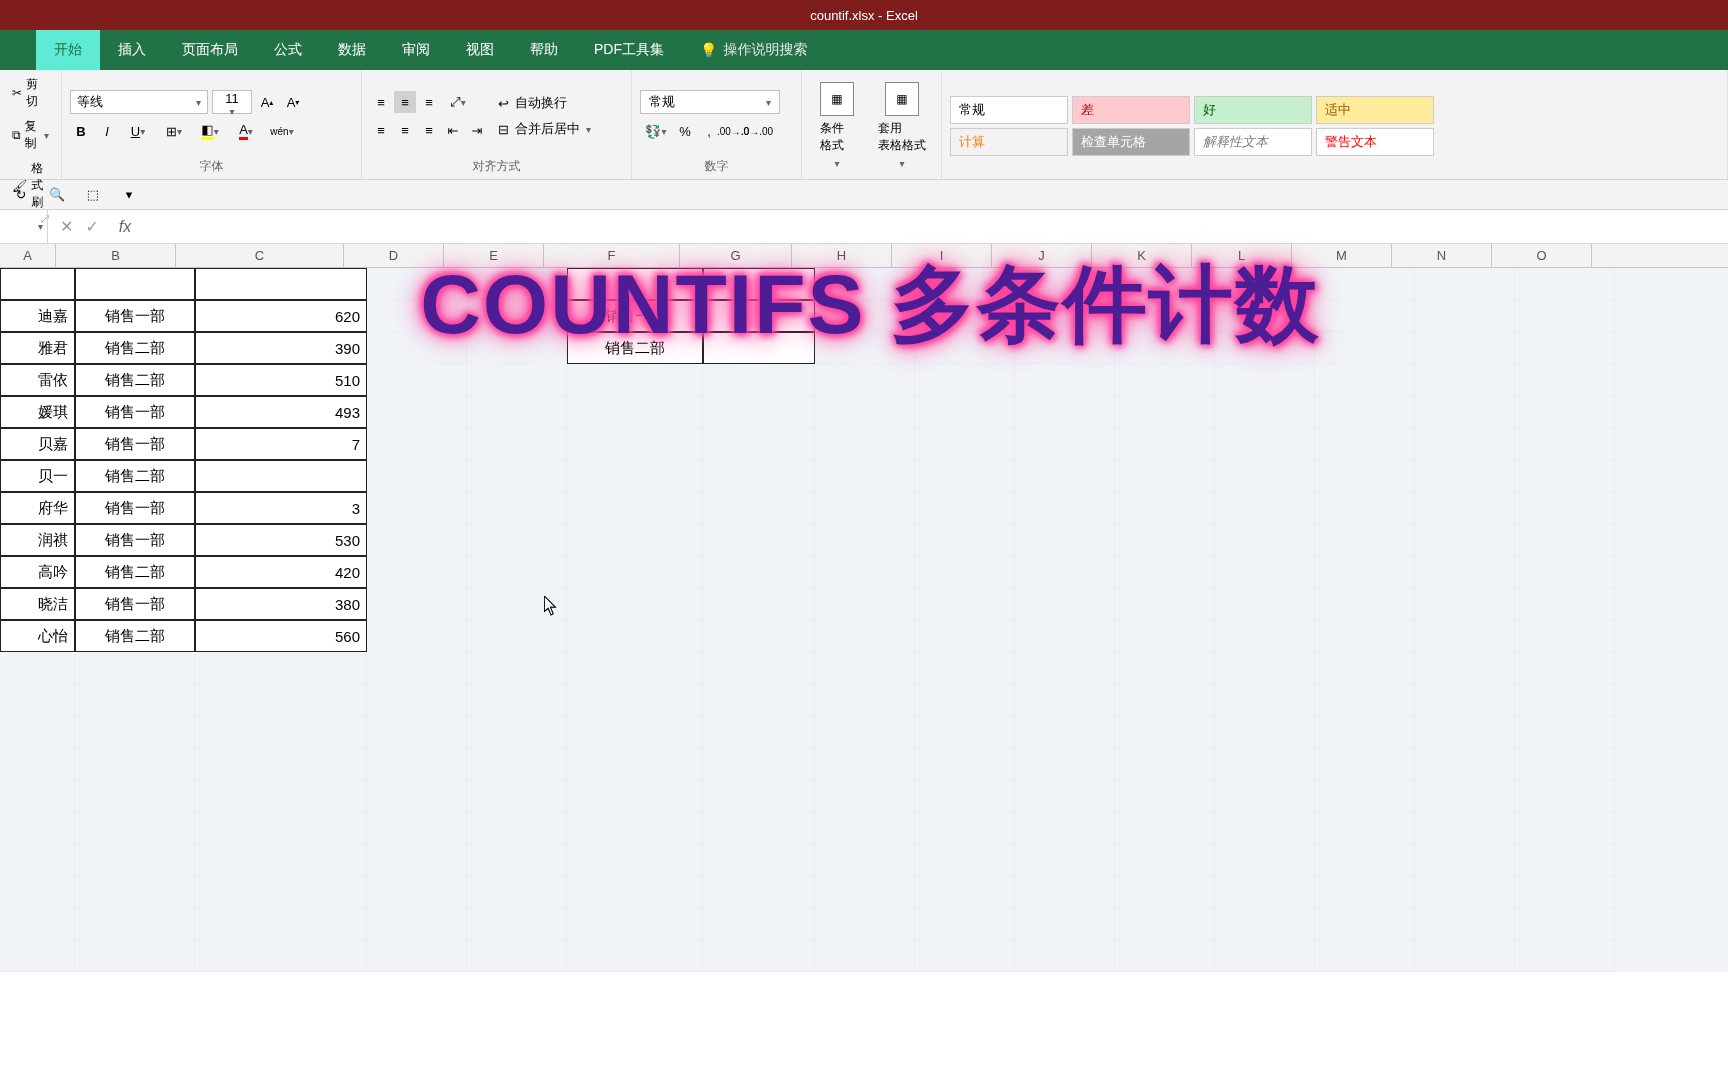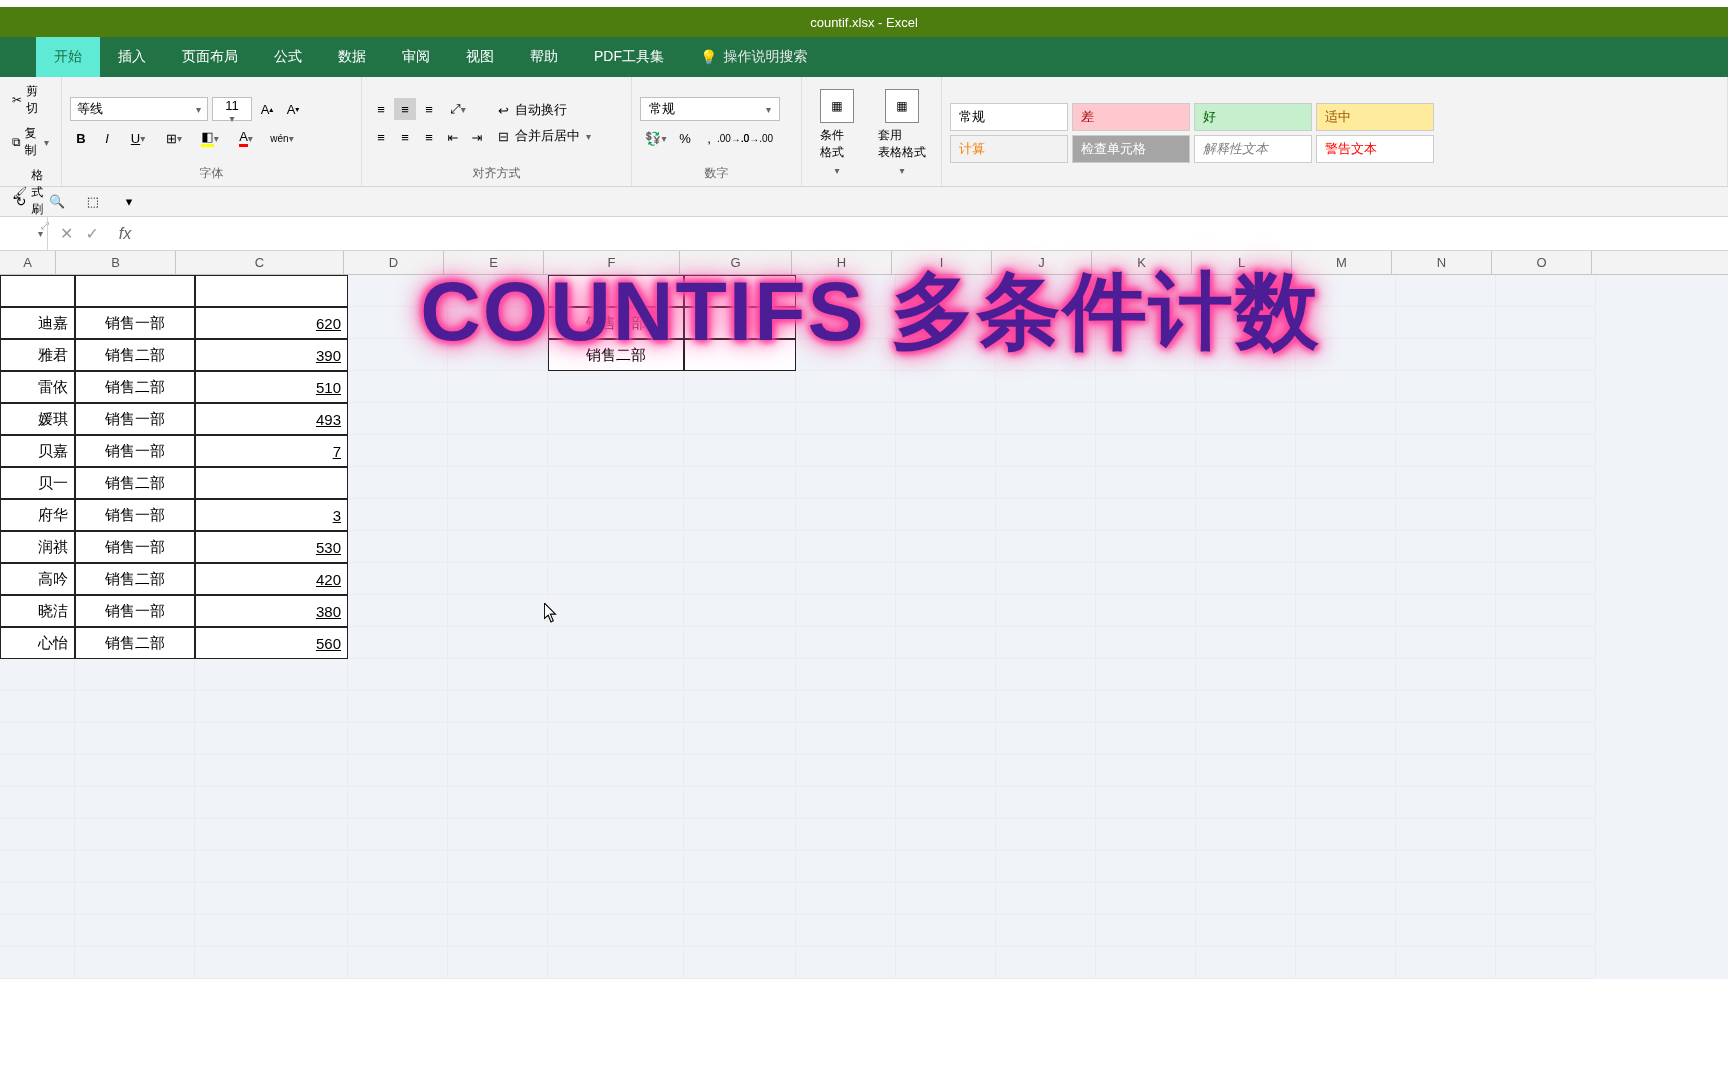"countif.xlsx - Excel" .titlebar { background: #4d7c0f -> #7f1d1d; margin-top: 7px -> none }
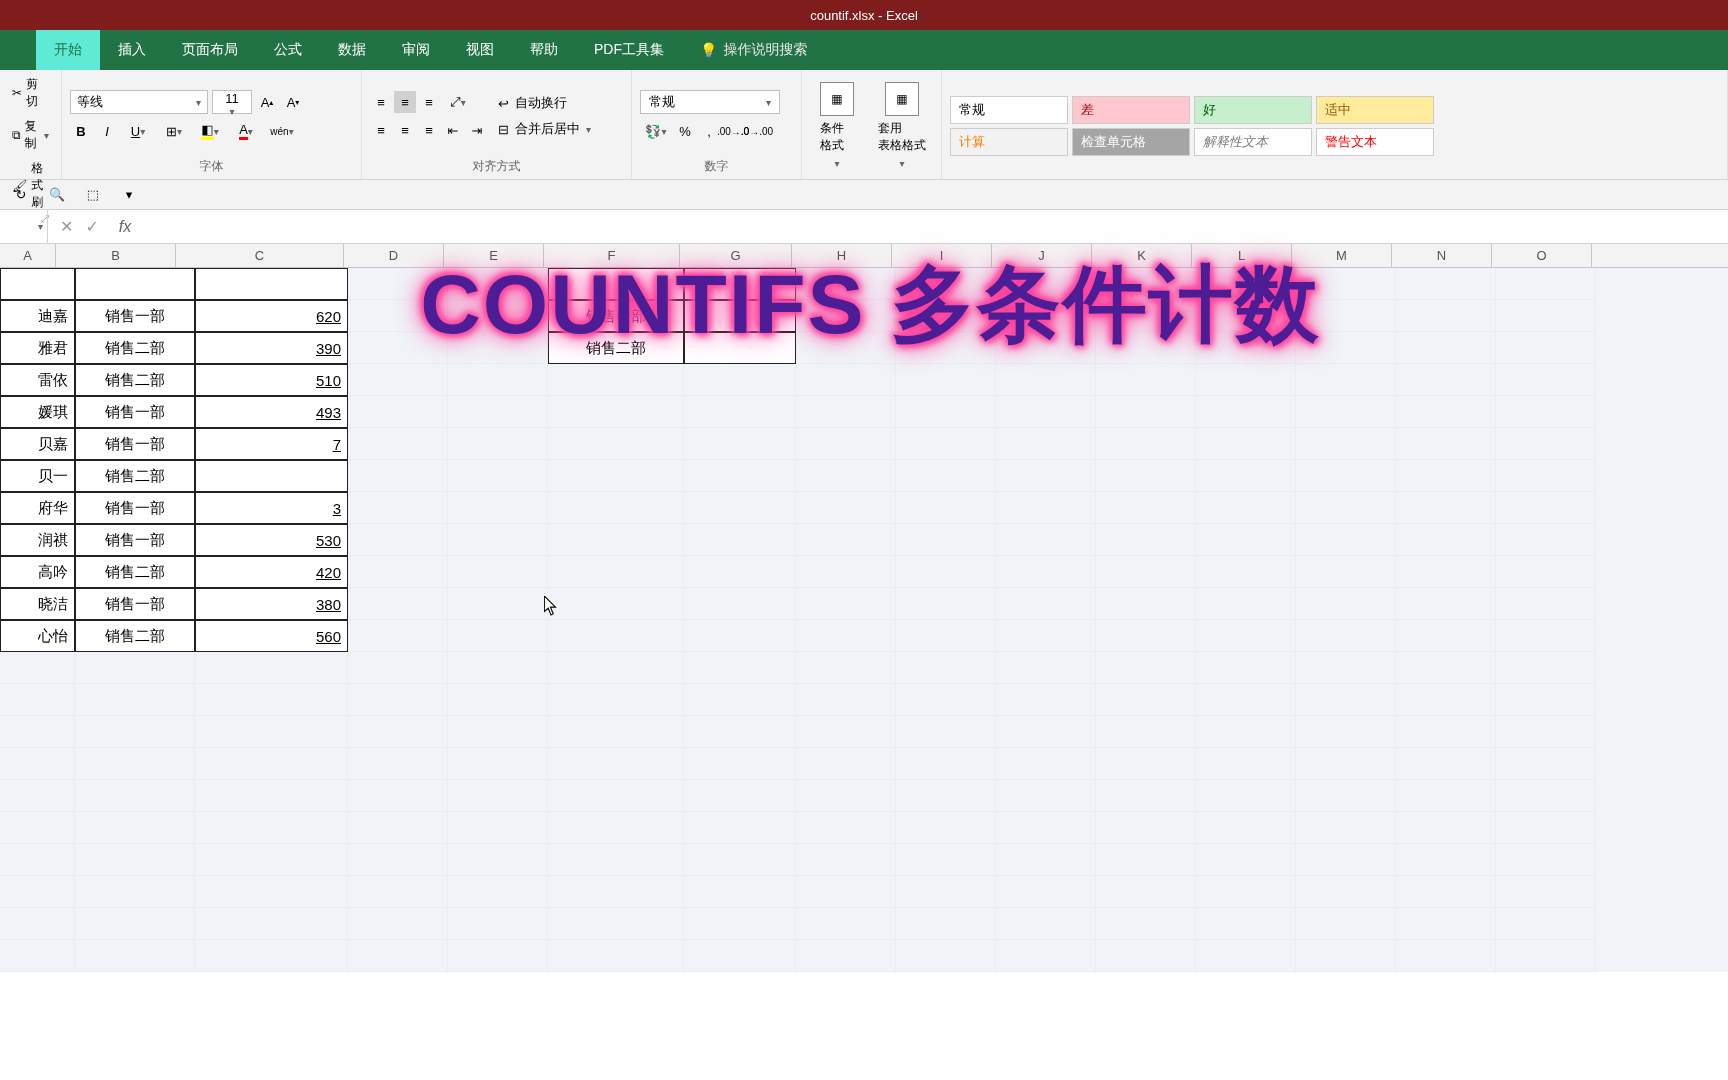"620" .cell.C { text-decoration: underline -> none; width: 153px -> 172px }
